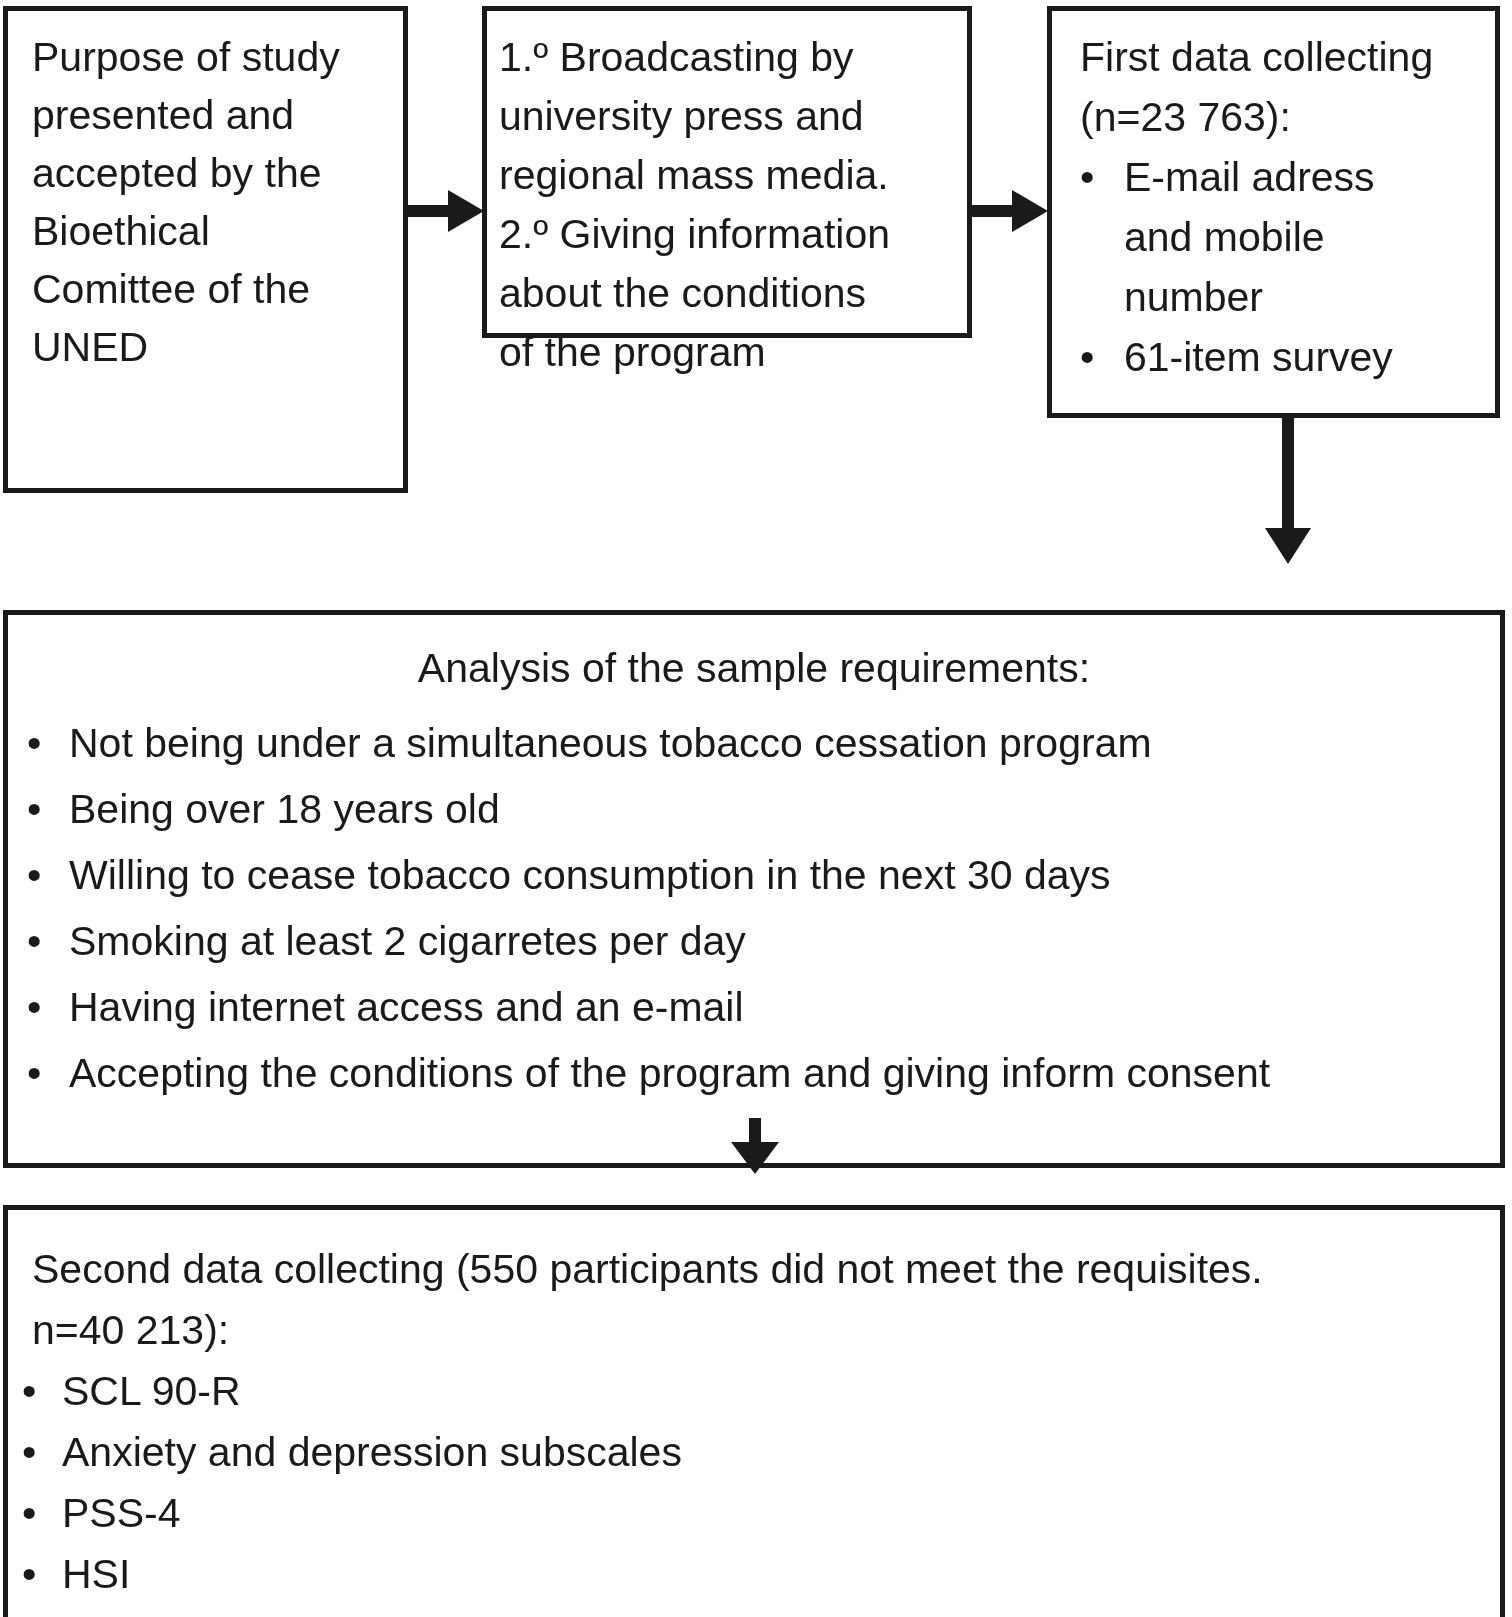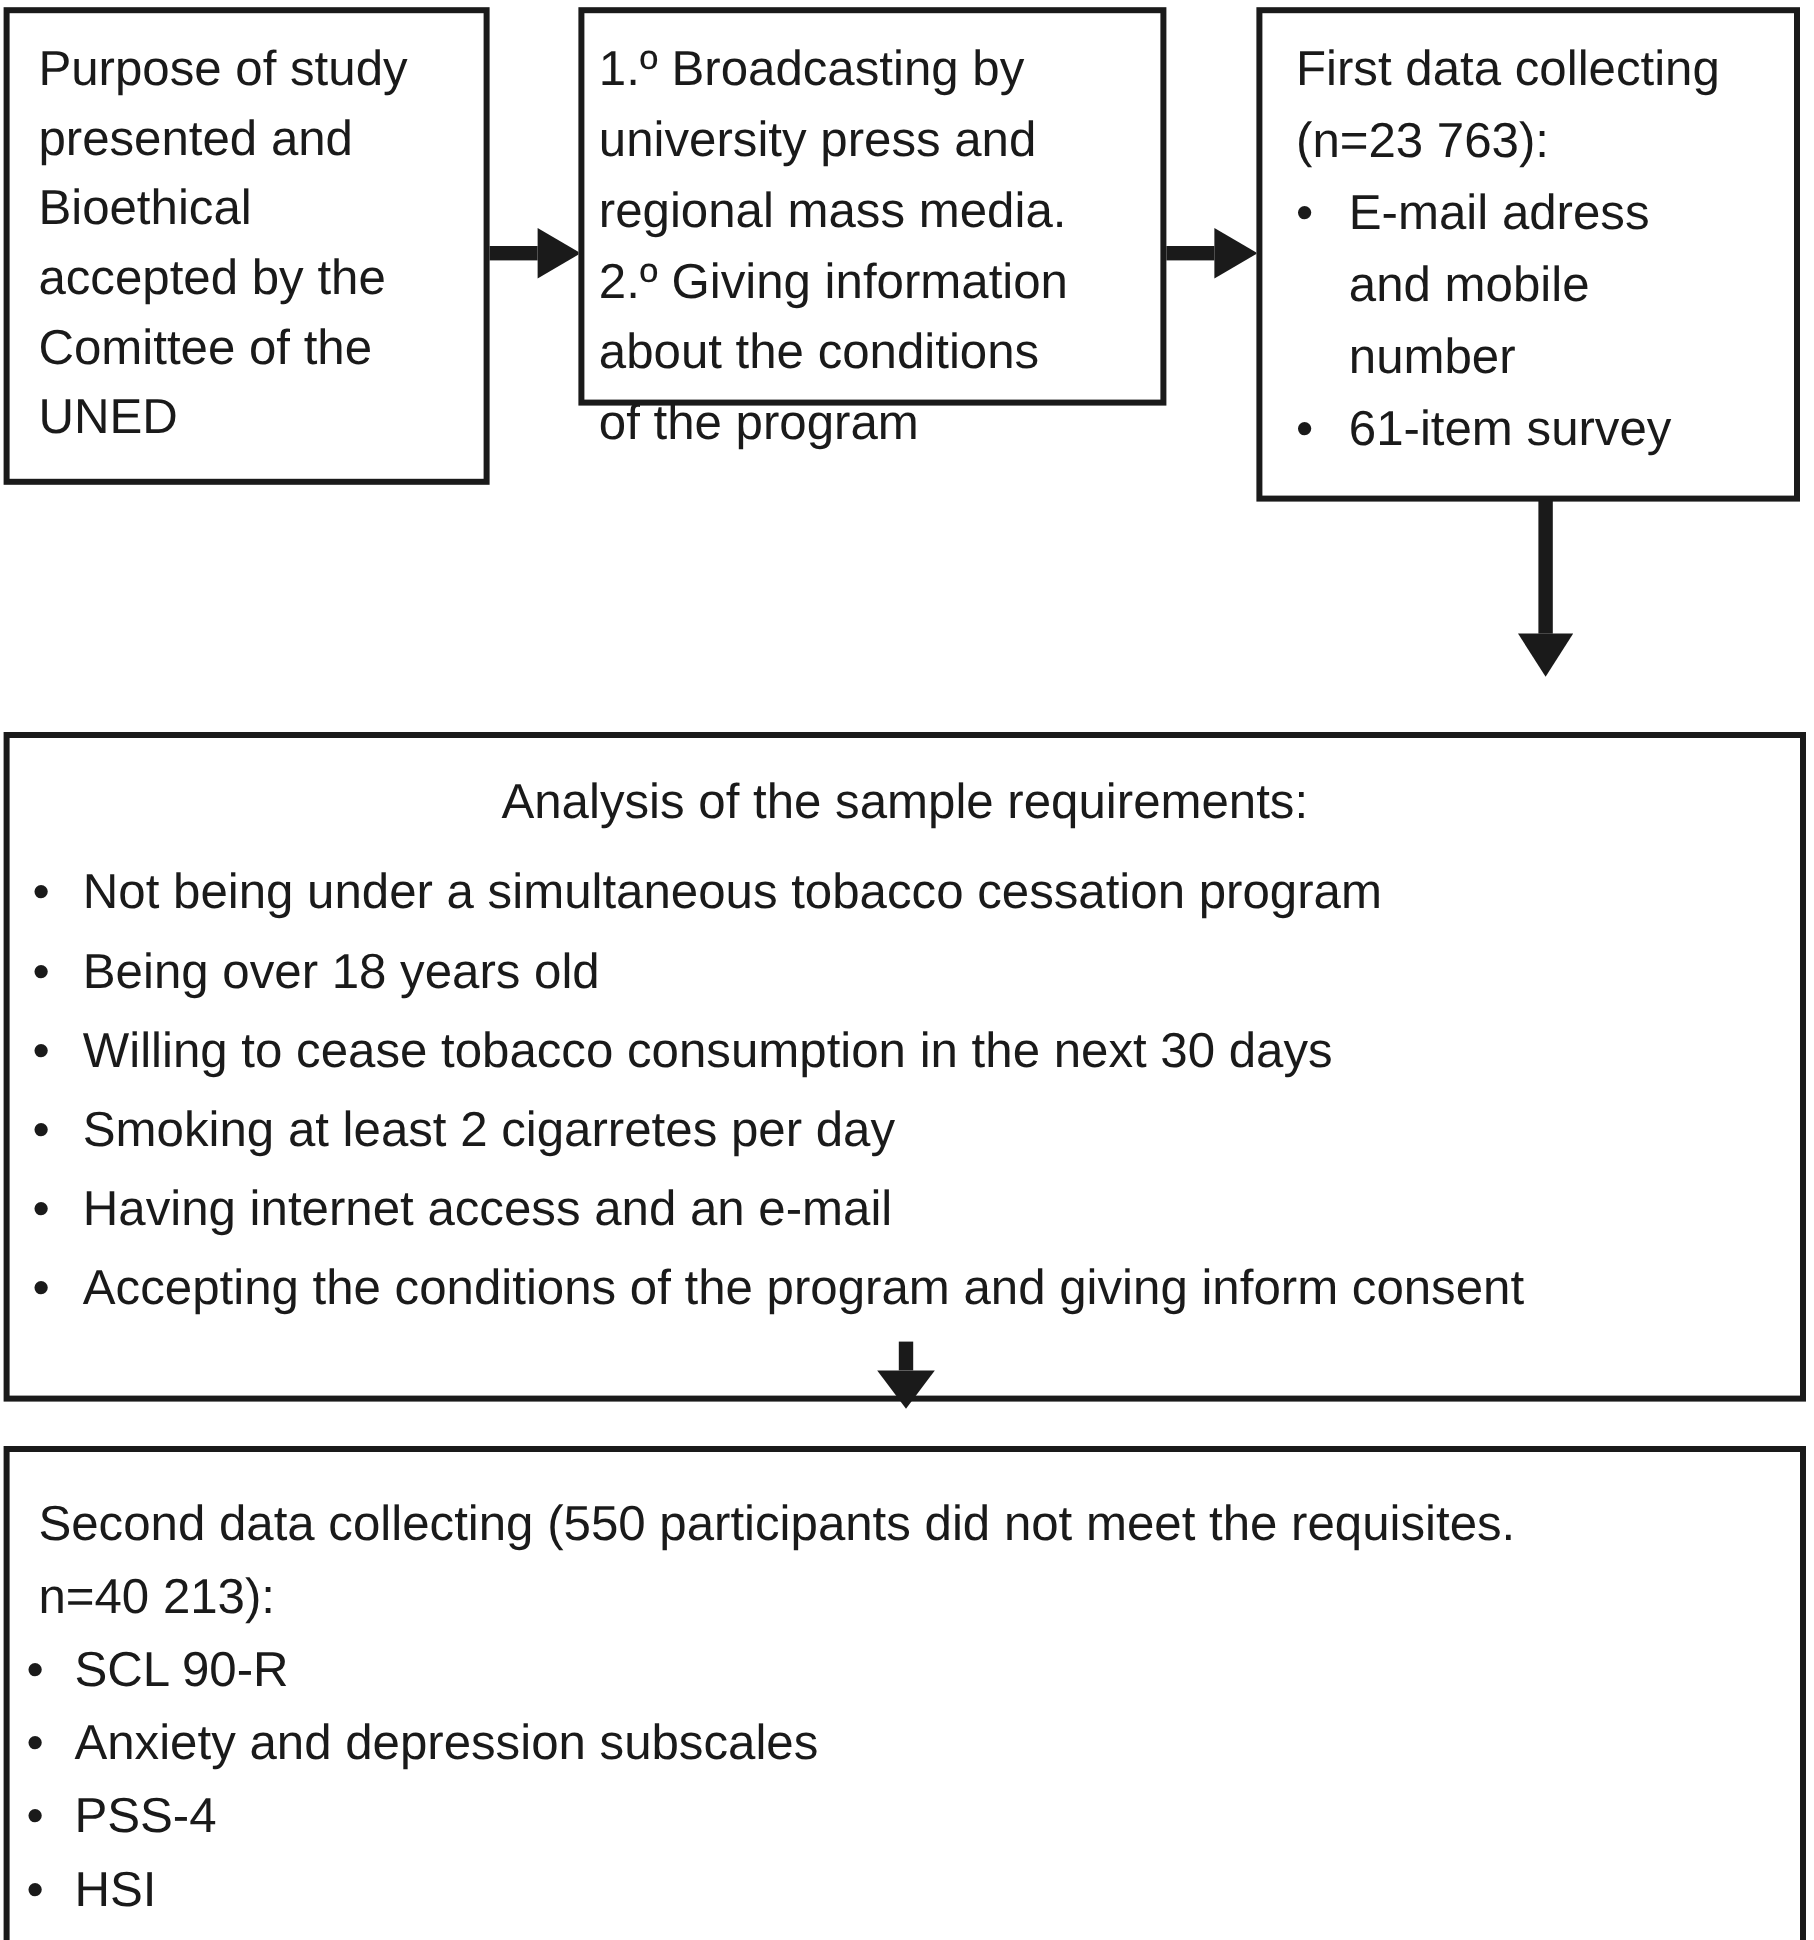"Purpose of study" #box-purpose { height: 398px -> 487px }
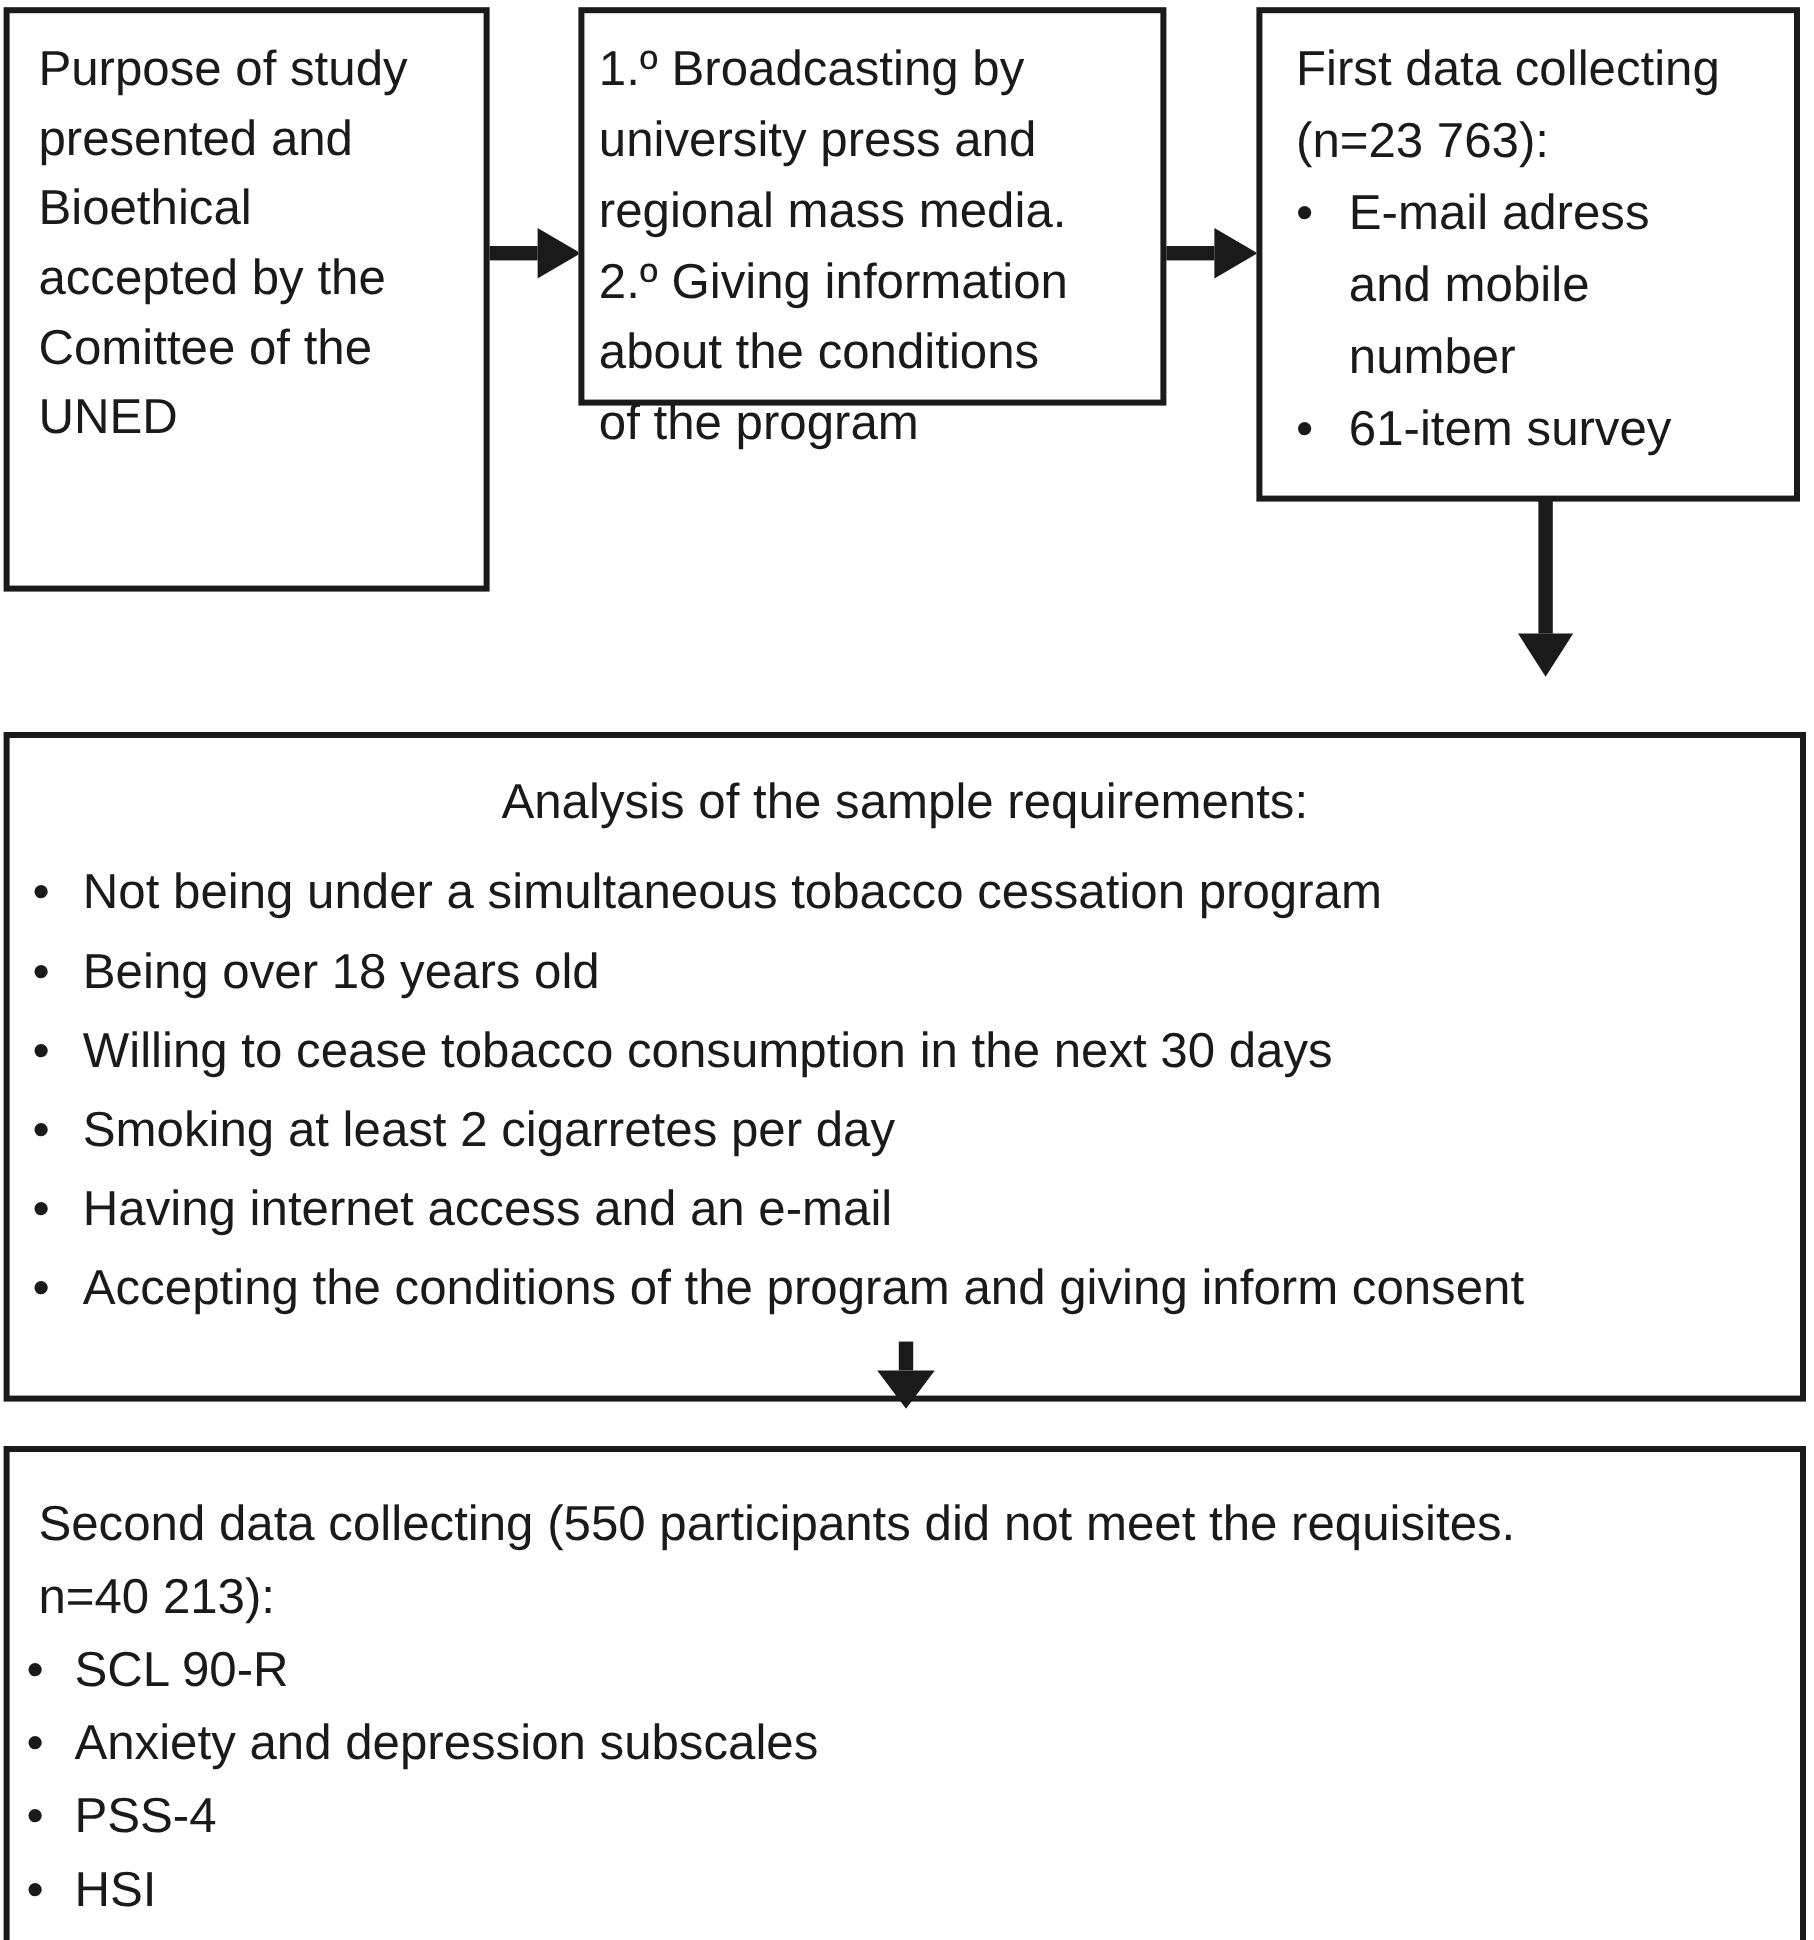"Bioethical" div { order: before "accepted by the" -> after "accepted by the" }
